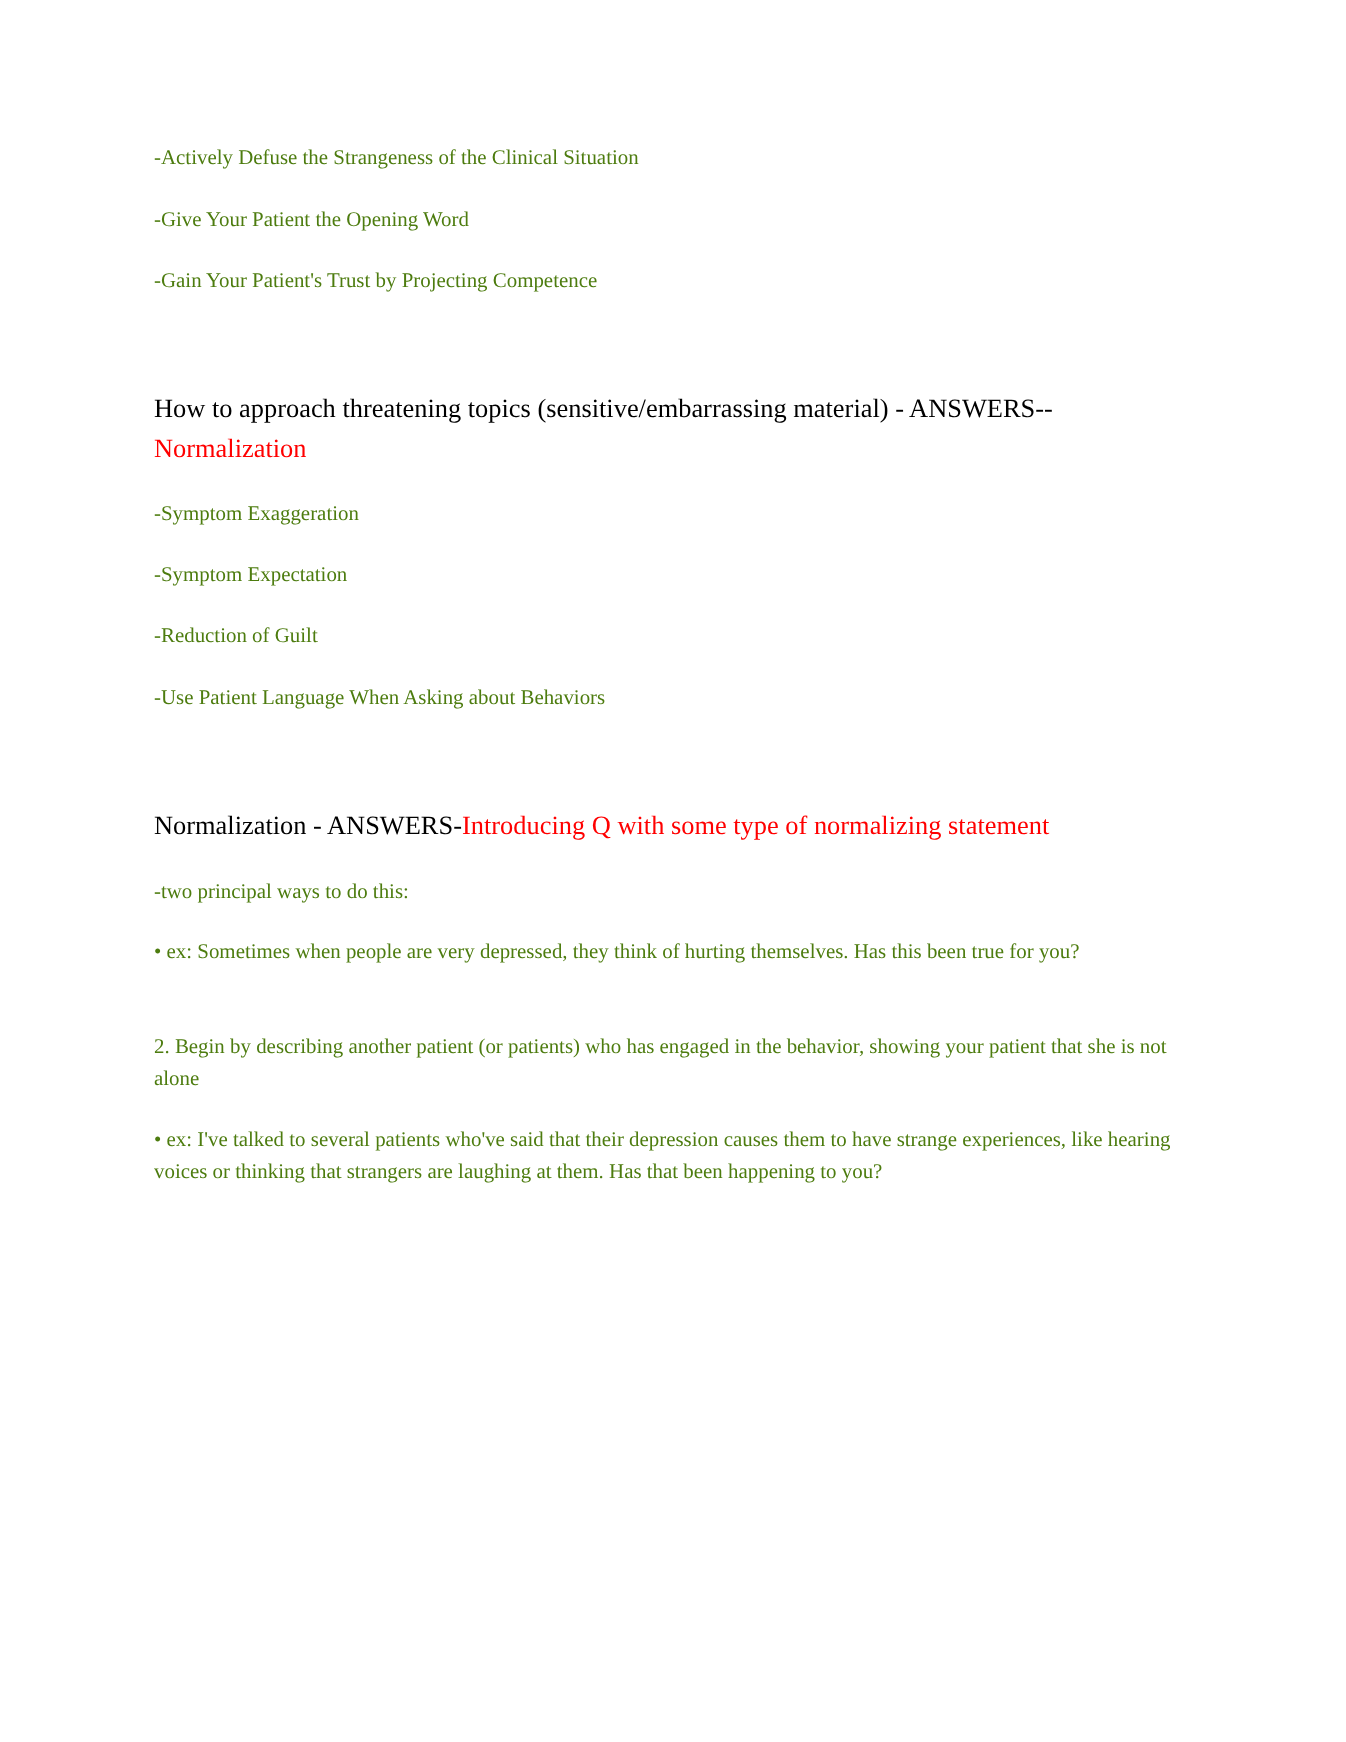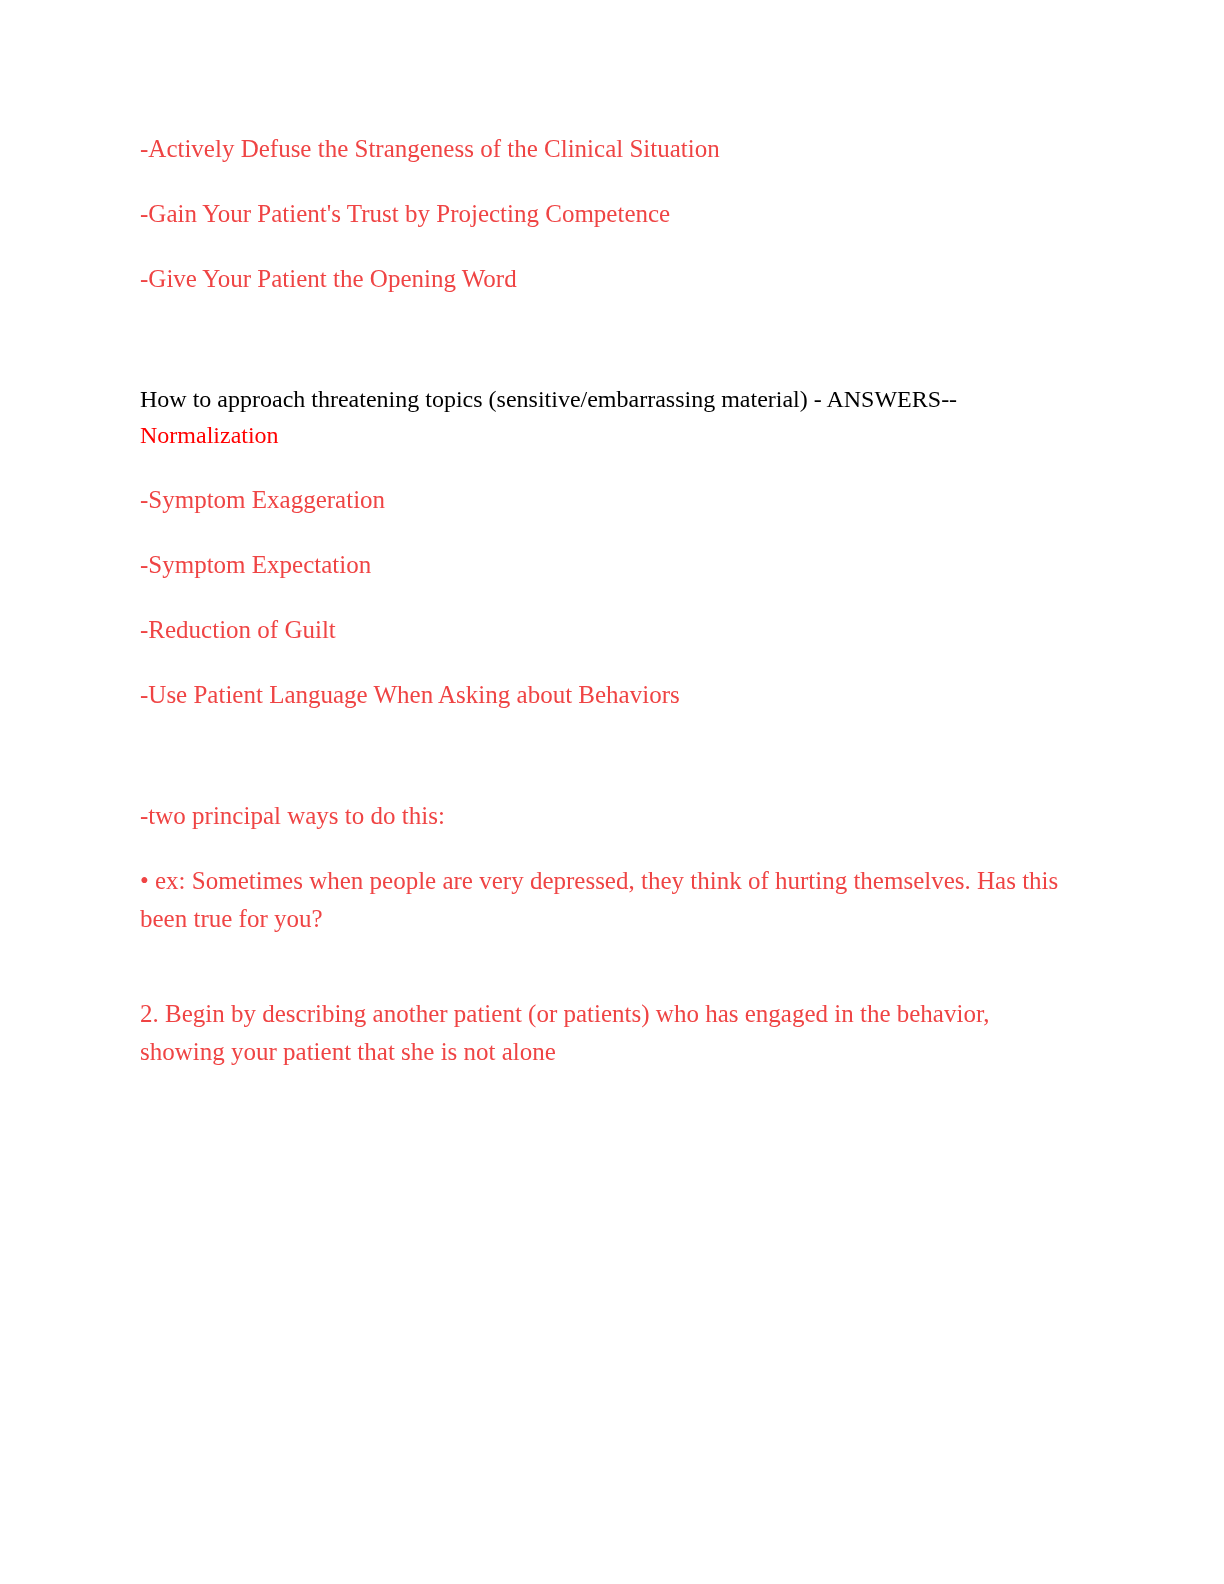"-Actively Defuse the Strangeness of" .redline { color: #ef4444 -> #4d7c0f; font-size: 25px -> 19px }
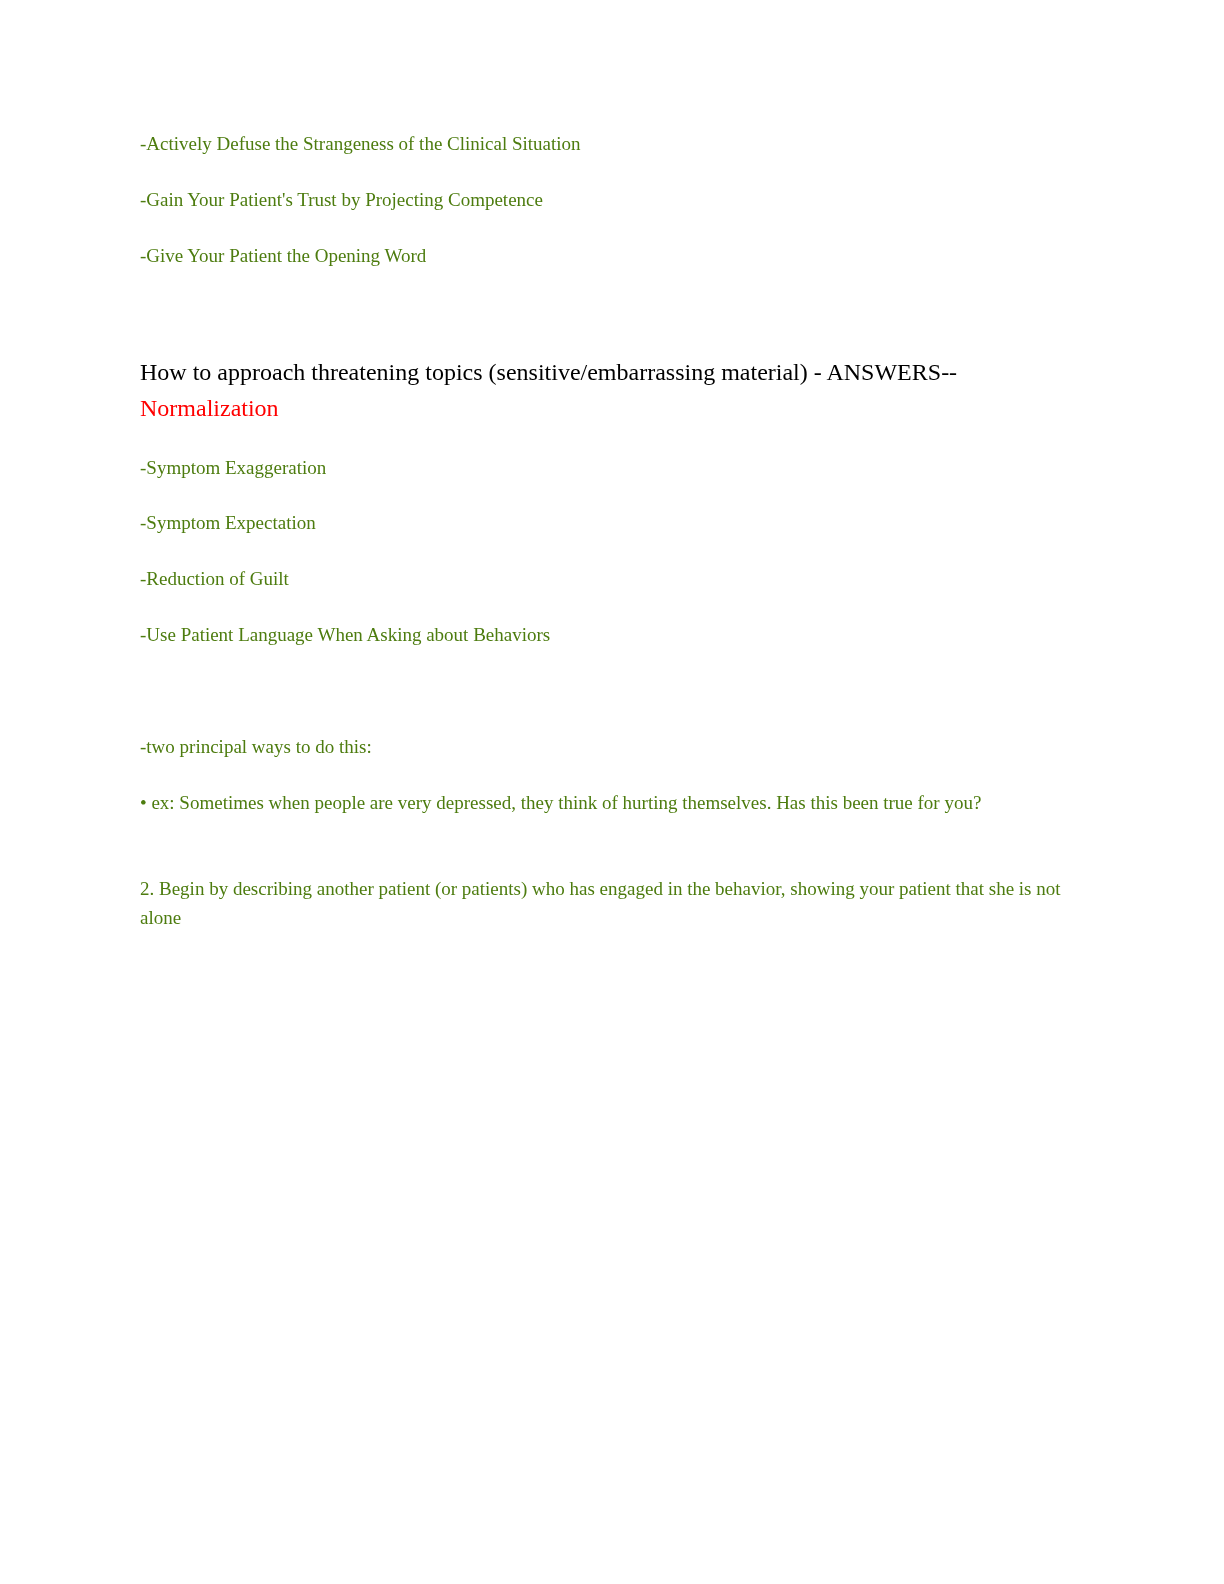"-Gain Your Patient's Trust by" div.redline { order: before "-Give Your Patient the Opening" -> after "-Give Your Patient the Opening" }
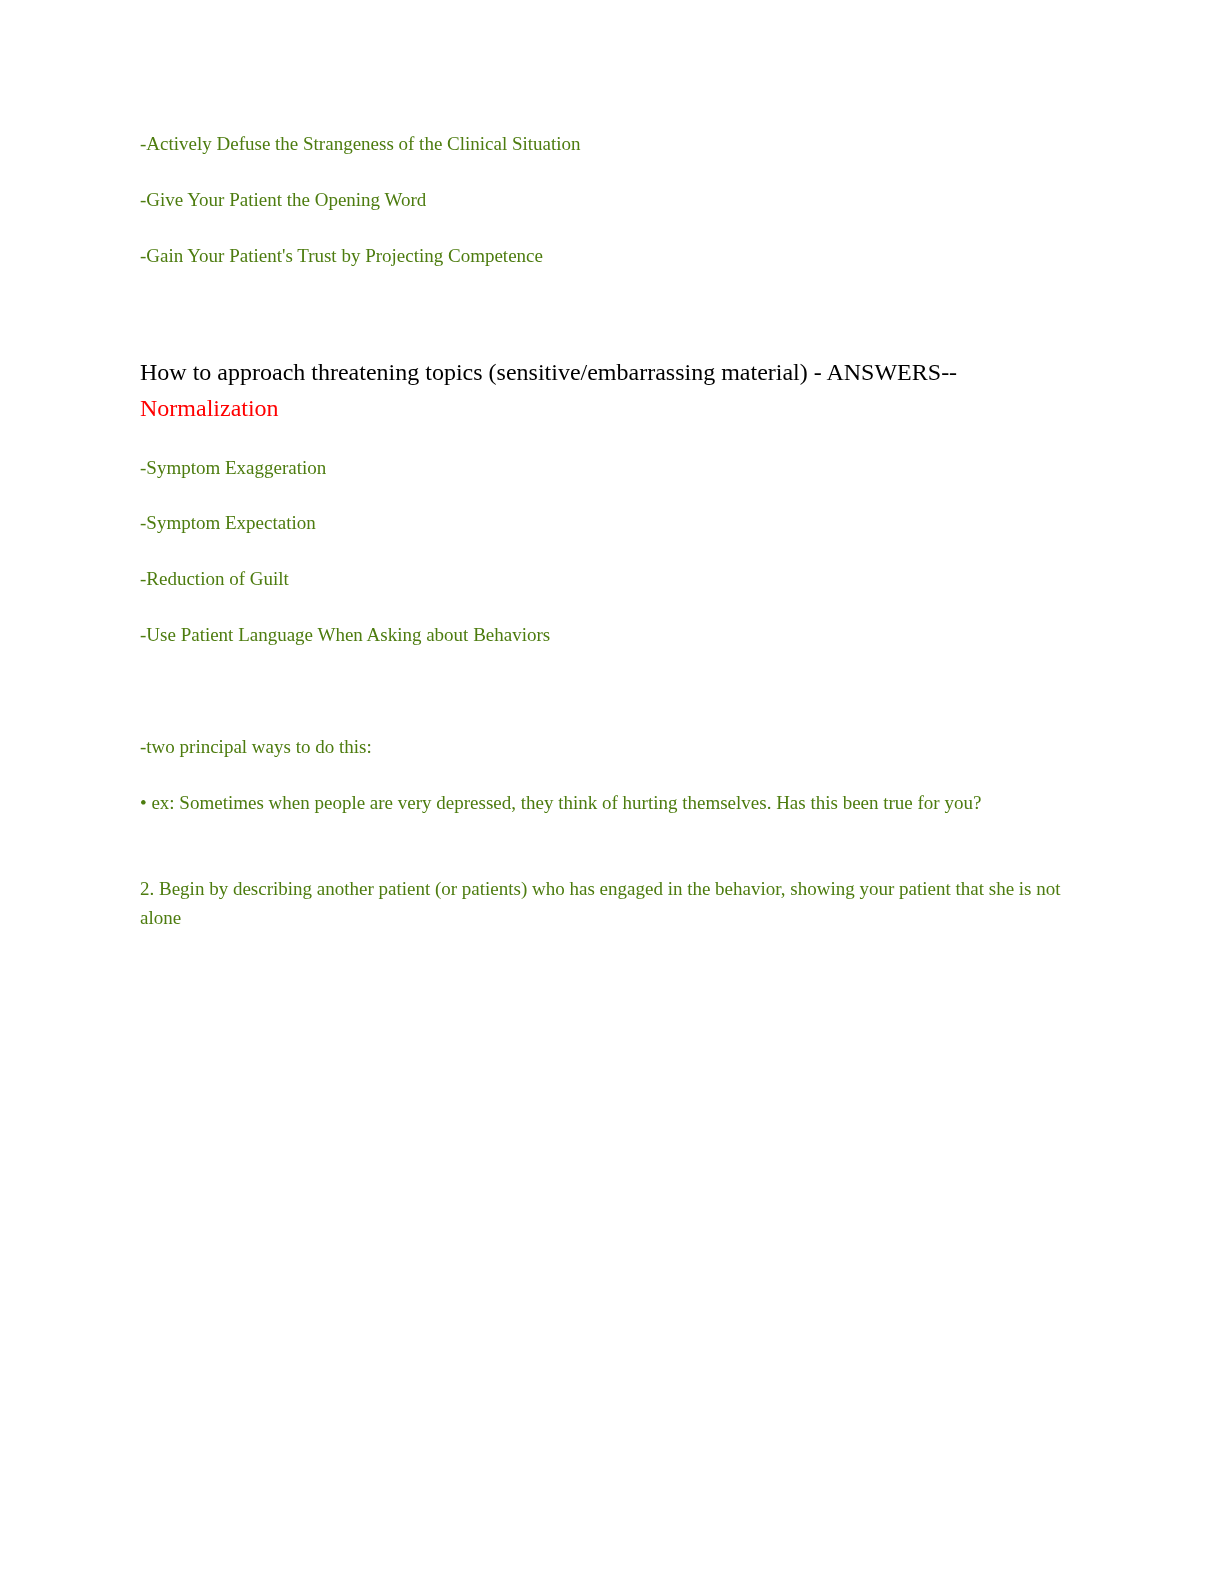"Normalization - ANSWERS-Introducing Q" div.wrapline { html: none -> <div> <span>Normalization - ANSWERS-</span><span>Introducing Q with some type of normalizing statement</span> </div> }
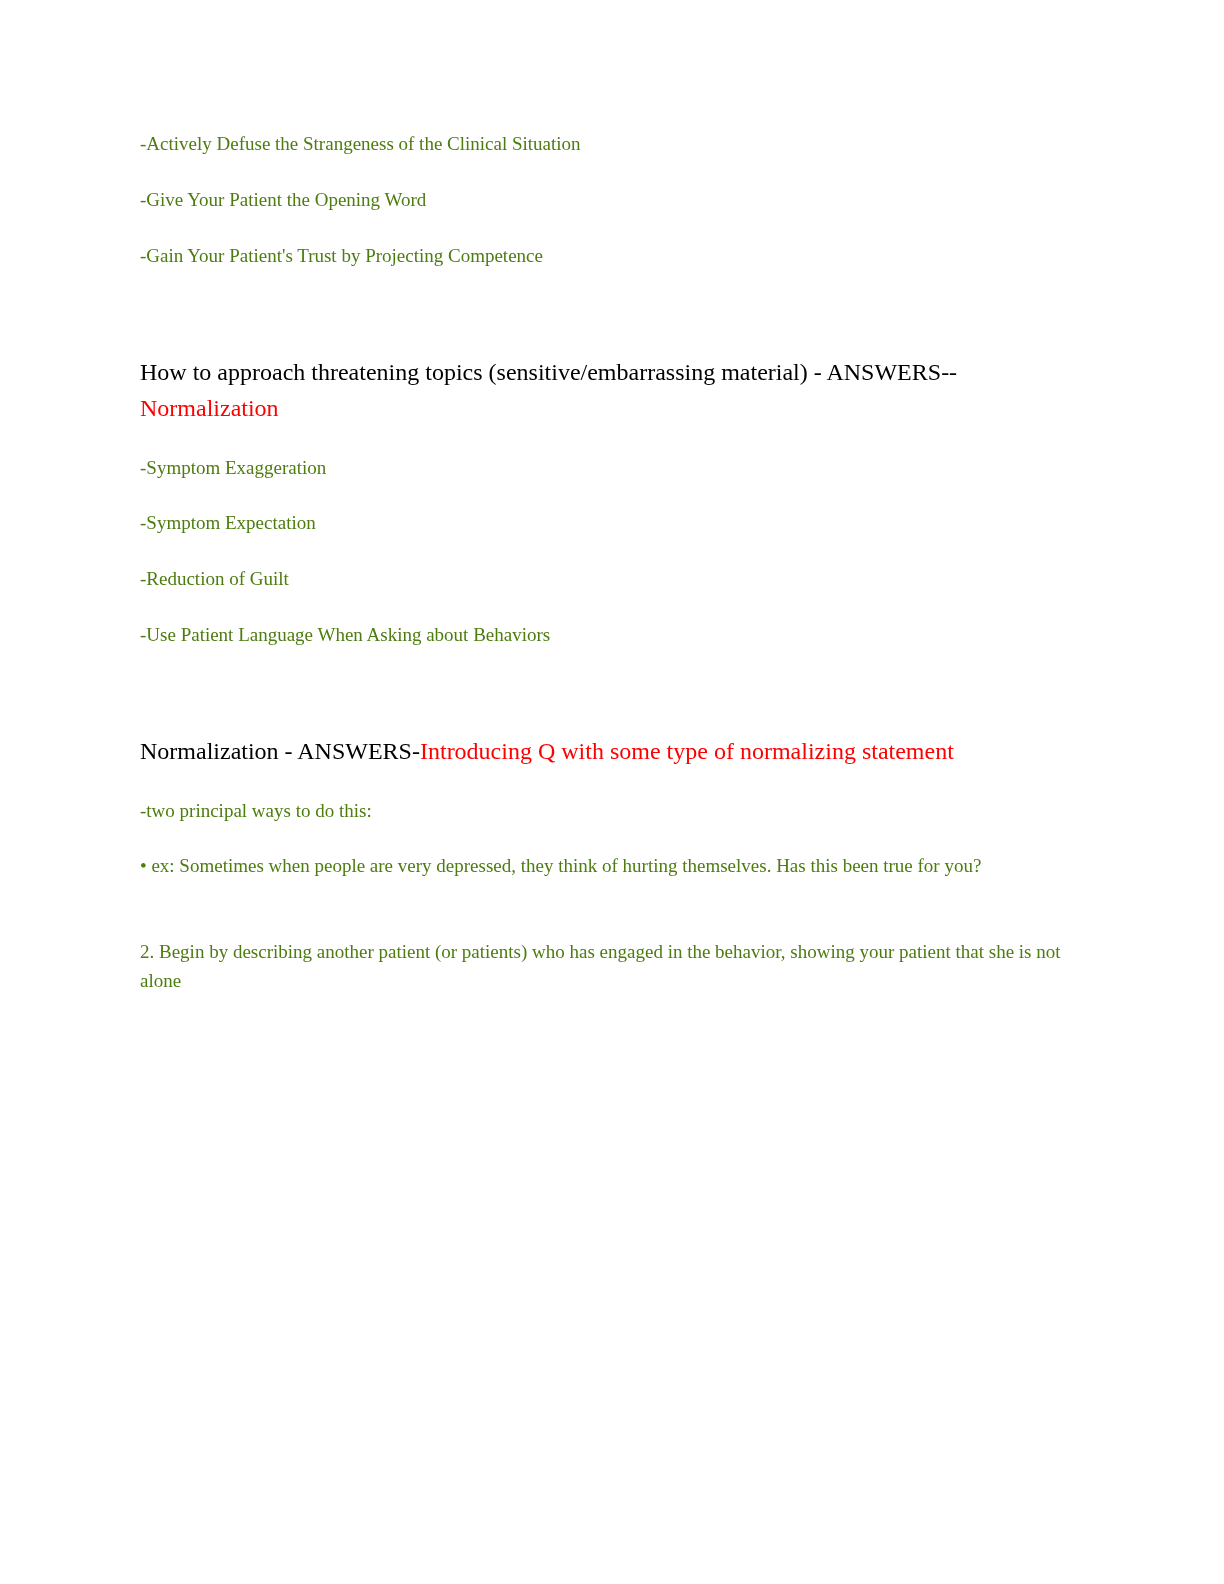"• ex: I've talked to" div.redline { html: none -> <div>• ex: I've talked to several patients who've said that their depression causes them to have strange experiences, like hearing voices or thinking that strangers are laughing at them. Has that been happening to you?</div> }
